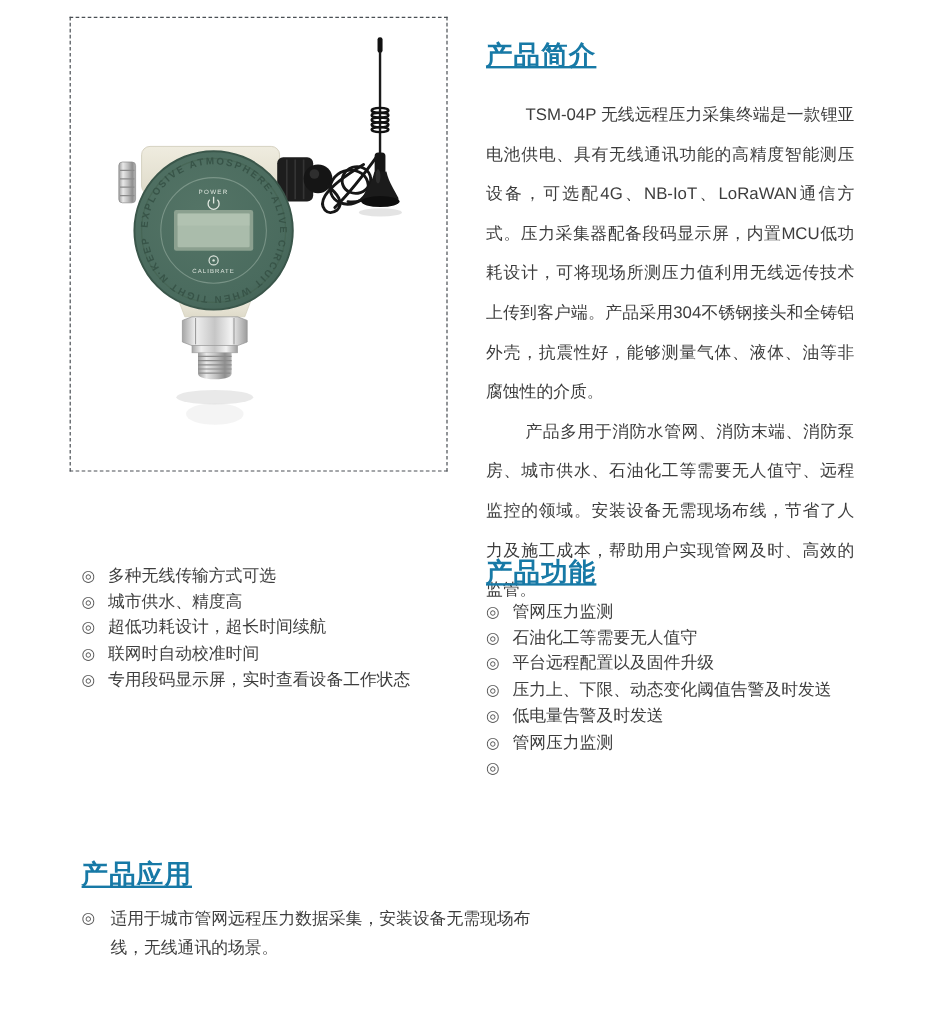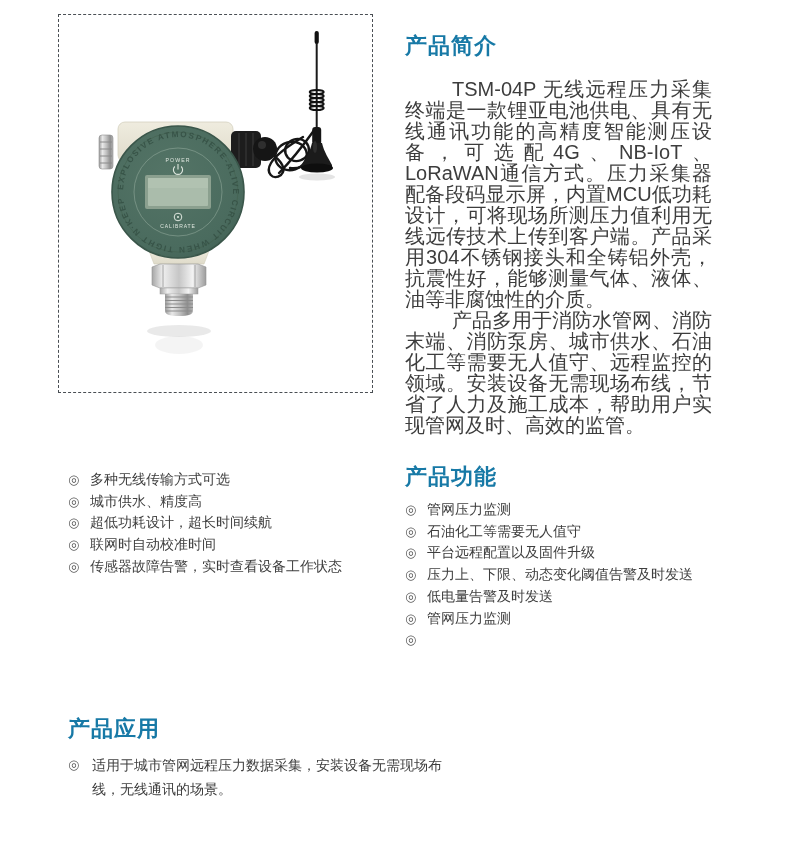"产品简介" .section-title { text-decoration: none -> underline }
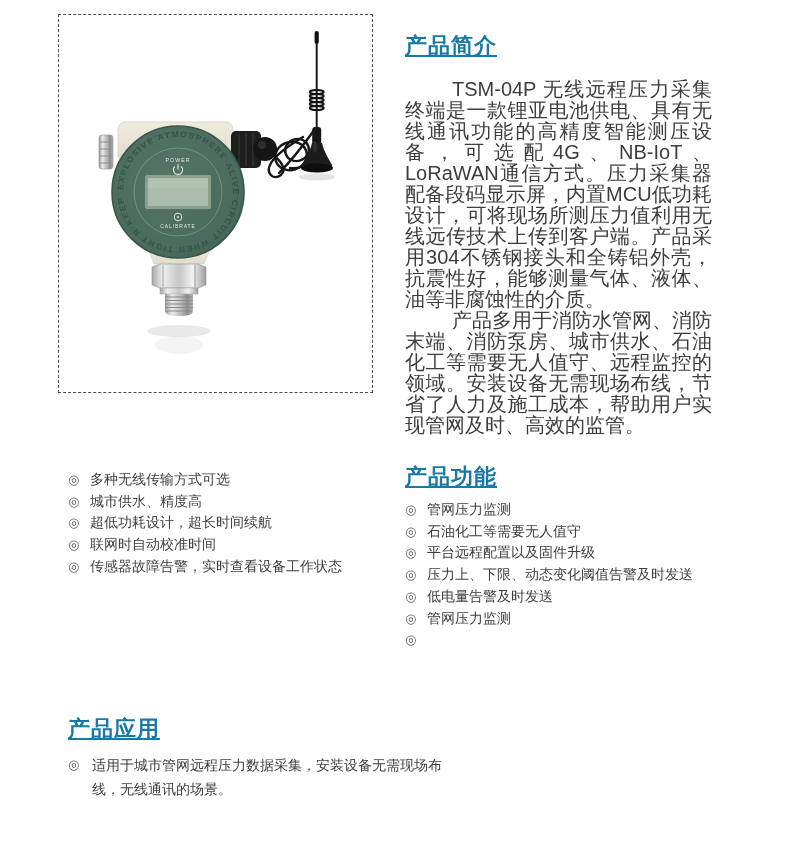"TSM-04P" .sec-intro p { font-size: 20px -> 14px; line-height: 21px -> 33px }
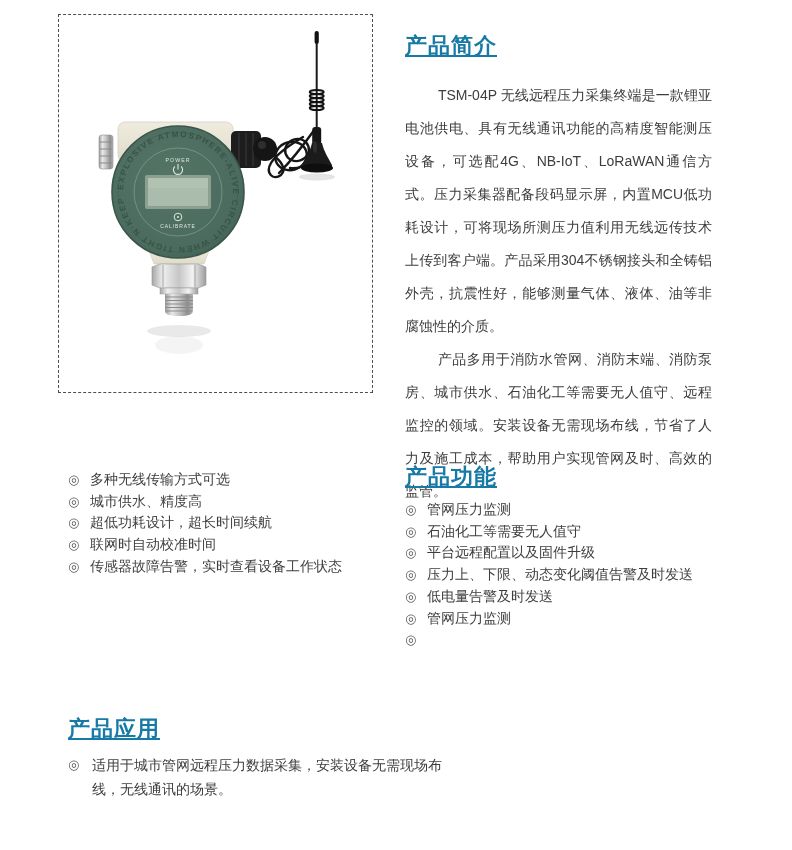"传感器故障告警，实时查看设备工作状态" span { text: 传感器故障告警 -> 专用段码显示屏 }
